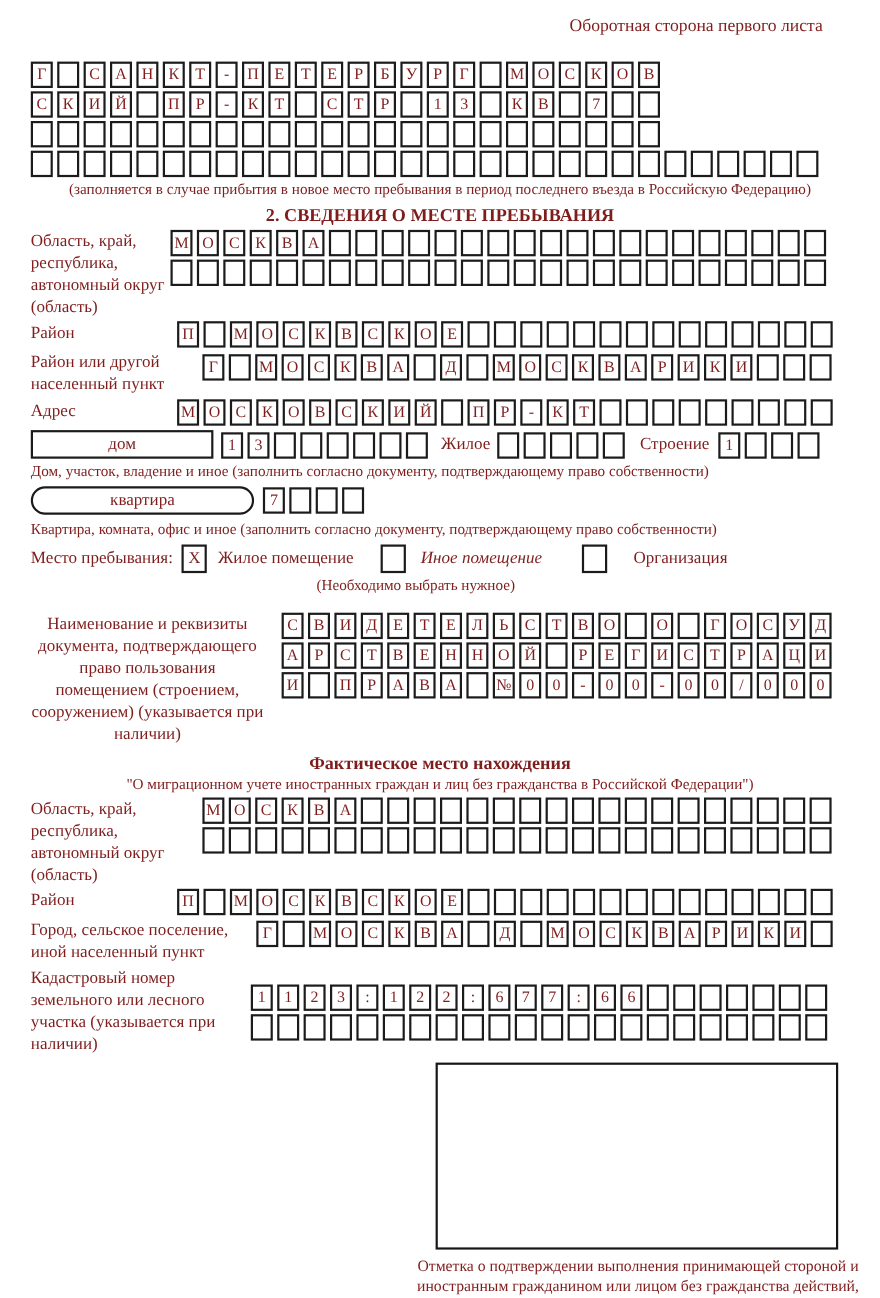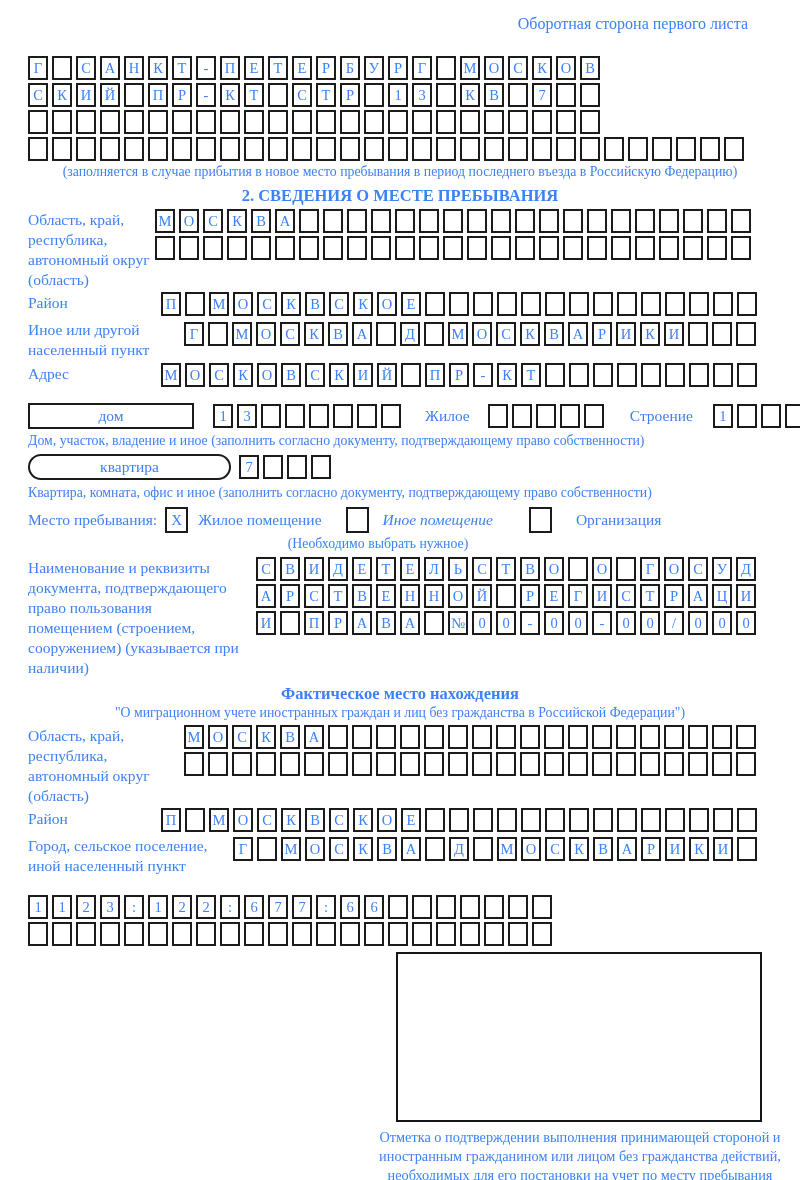"Оборотная сторона первого листа" .page { color: #3b82f6 -> #7f1d1d }
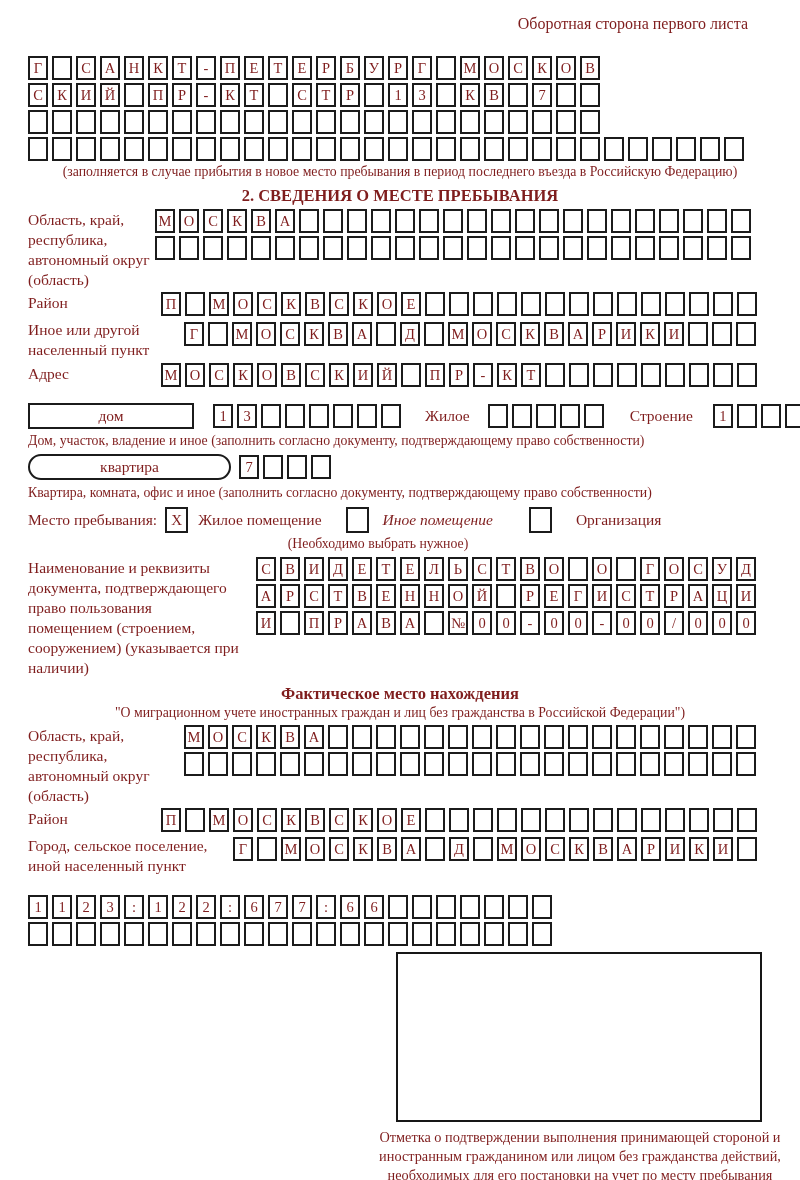"Иное или другой населенный пункт" div.flabel { text: Иное -> Район }
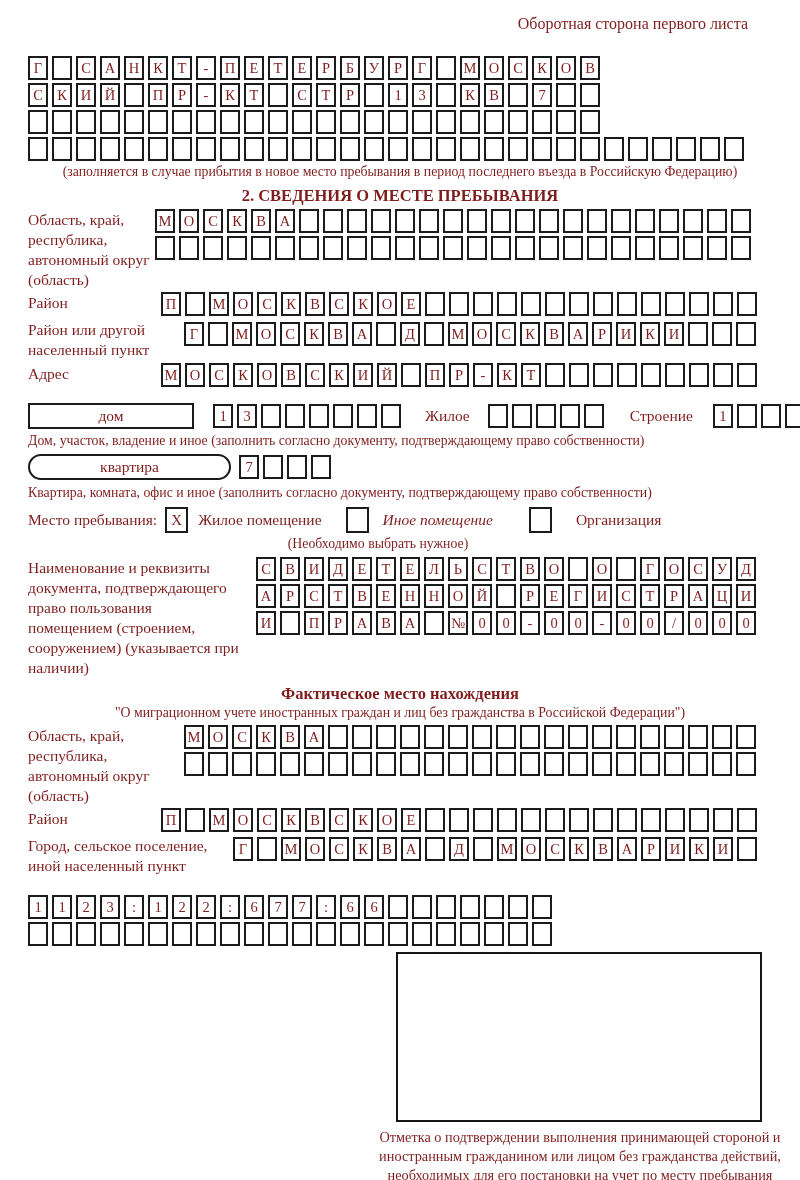"дом" div { align-items: center -> flex-end; gap: 12px -> none; margin-top: 16px -> 4px }
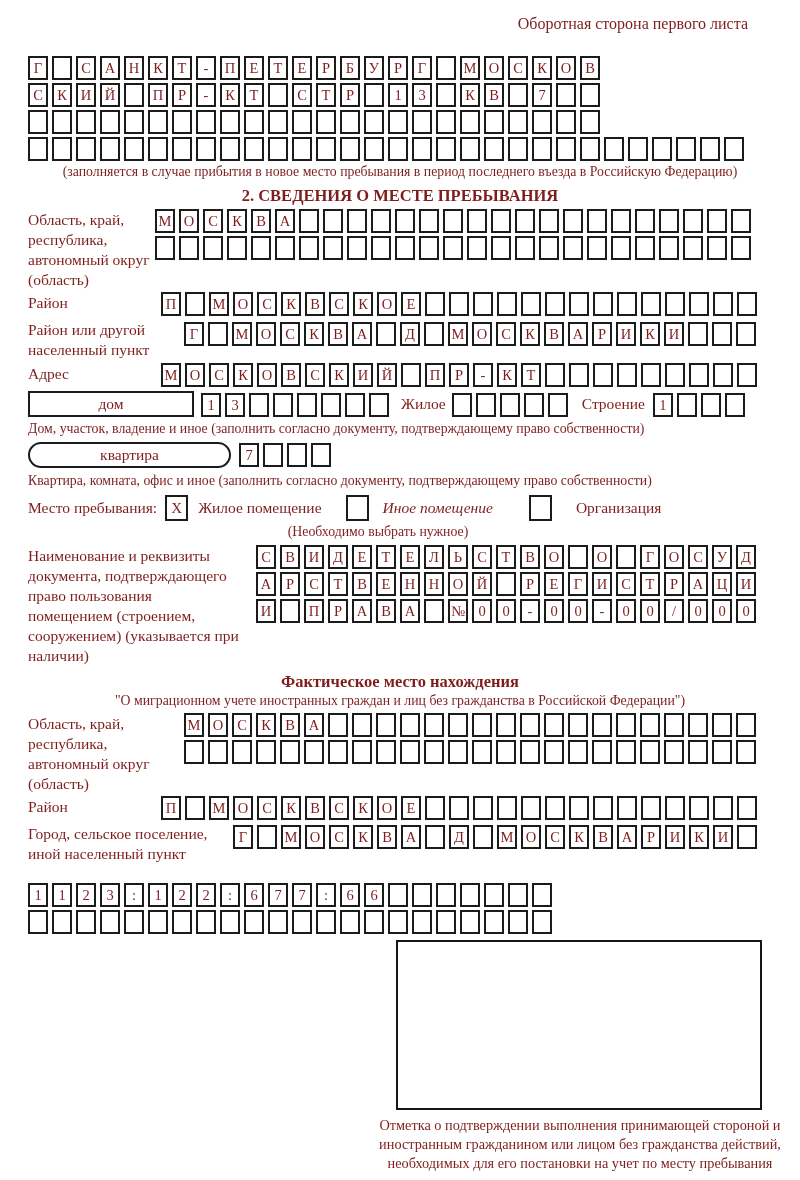"Наименование и реквизиты документа," div.field { margin-top: 4px -> 16px; text-align: none -> center }
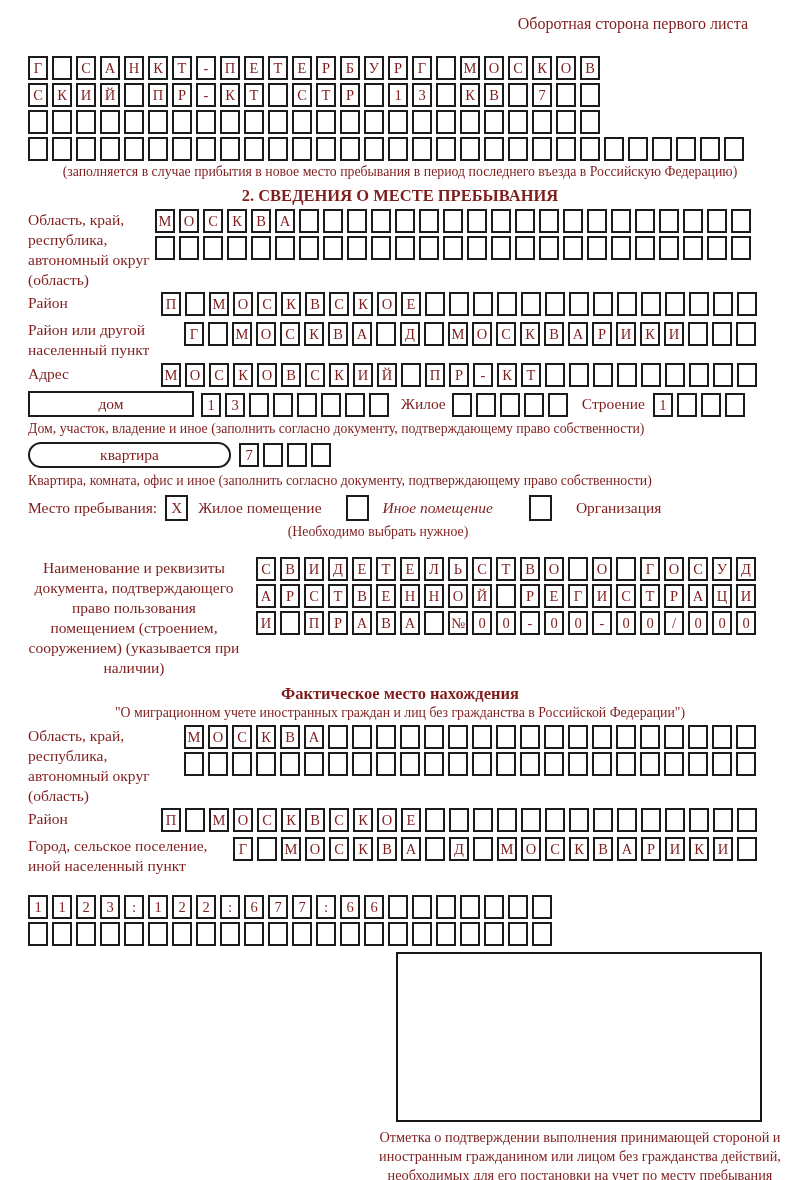"Кадастровый номер земельного или лесного" div.flabel { html: none -> <div>Кадастровый номер земельного или лесного участка (указывается при наличии)</div> }
